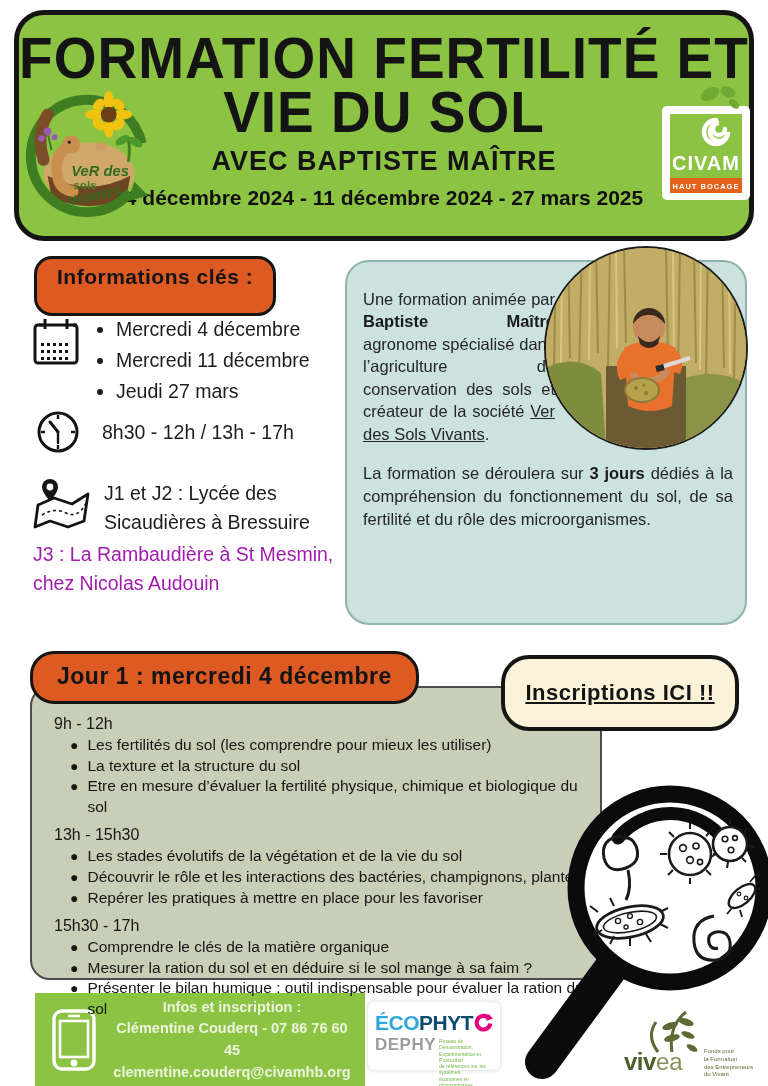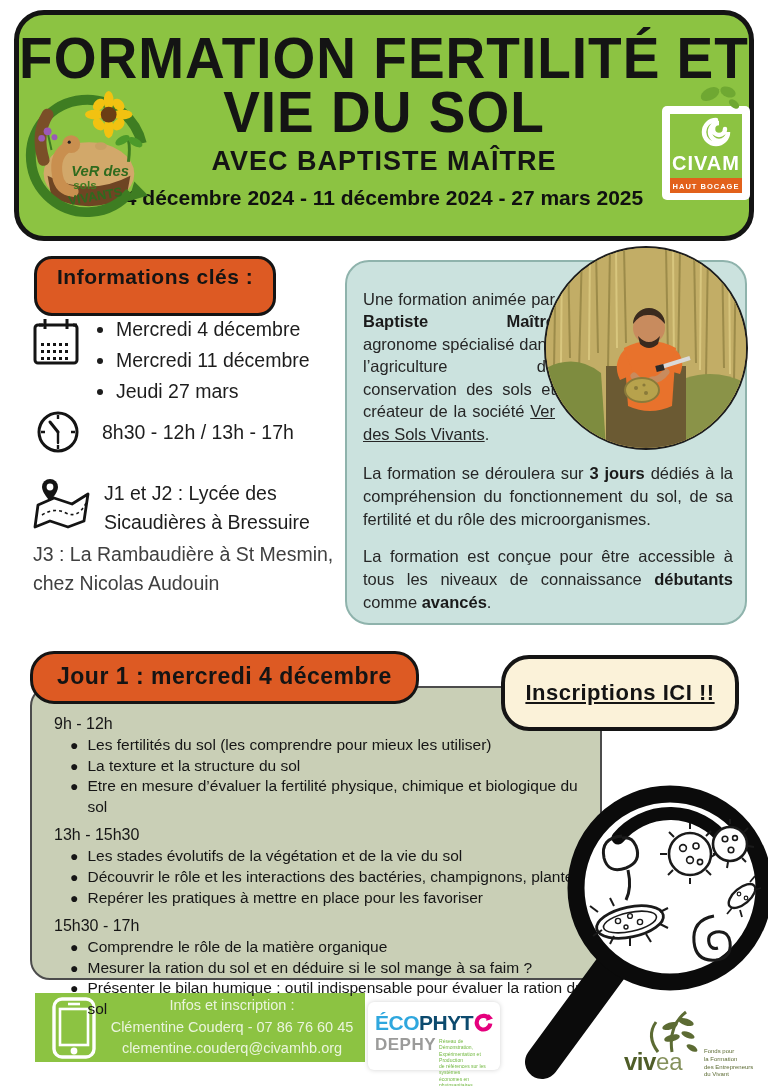"J3 : La Rambaudière à" .loc-j3 { color: #404040 -> #a21caf }
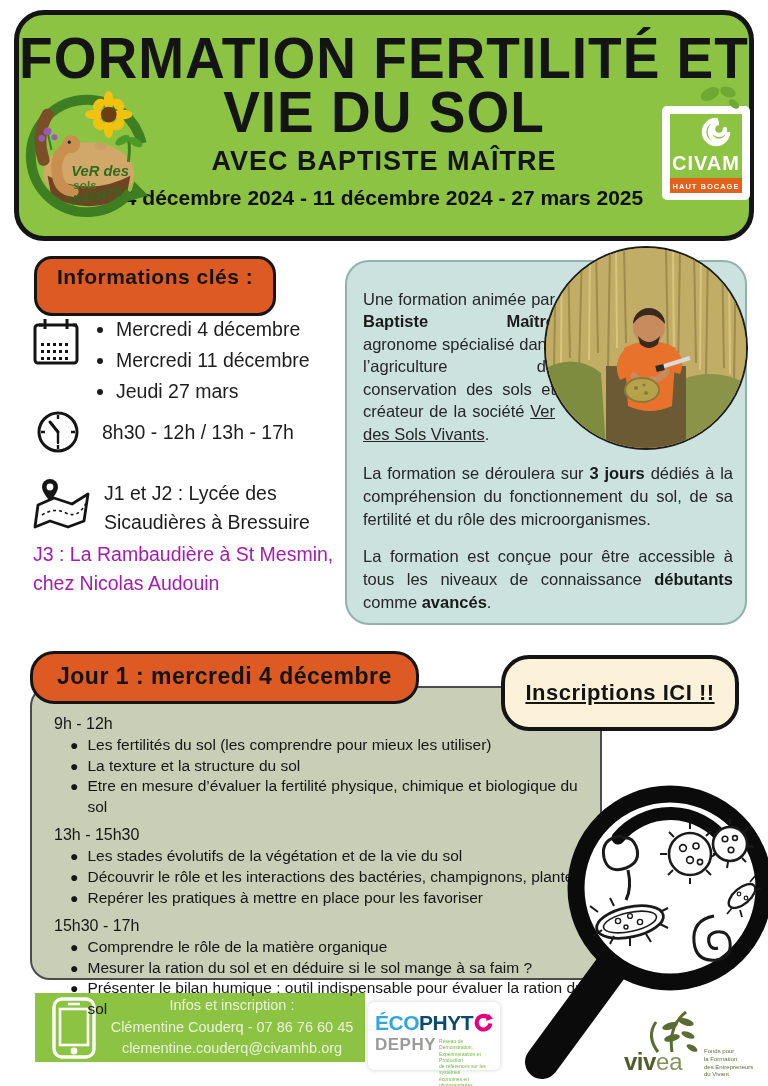"La formation est conçue pour" p.about-p2 { html: <p><span>La formation est conçue pour être accessible à tous les niveaux de connaissance </span><b>débutants</b><span> comme </span><b>avancés</b><span>.</span></p> -> none }
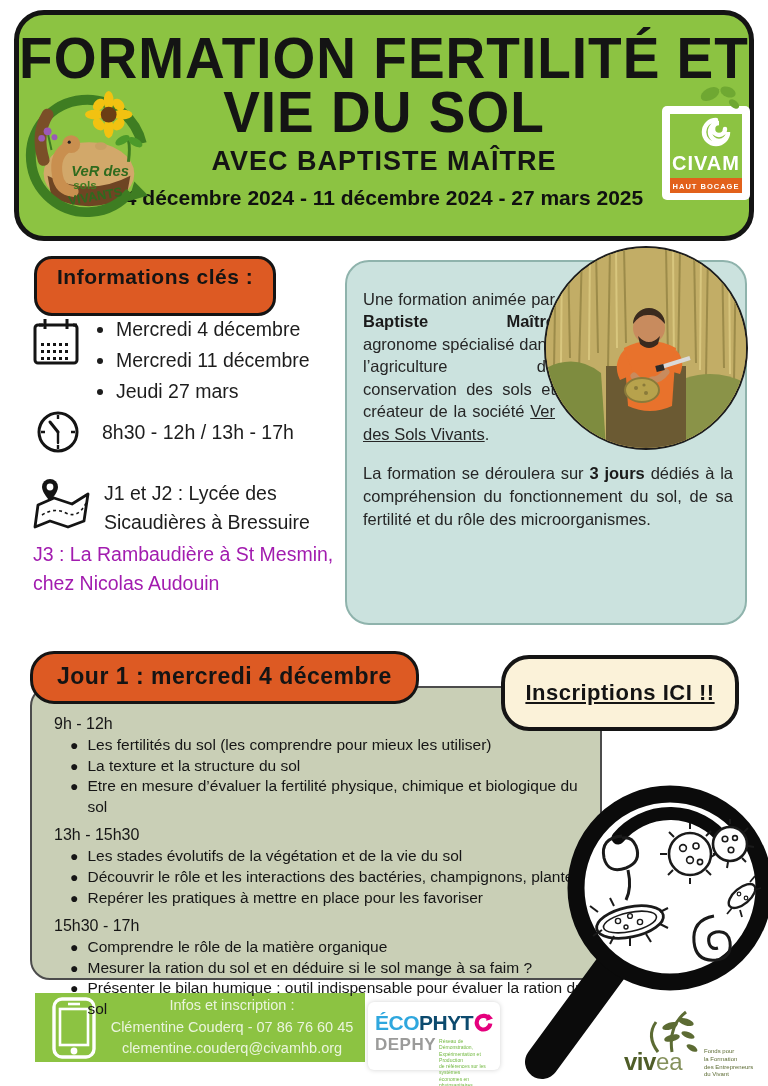"Comprendre le rôle de la" span { text: rôle -> clés }
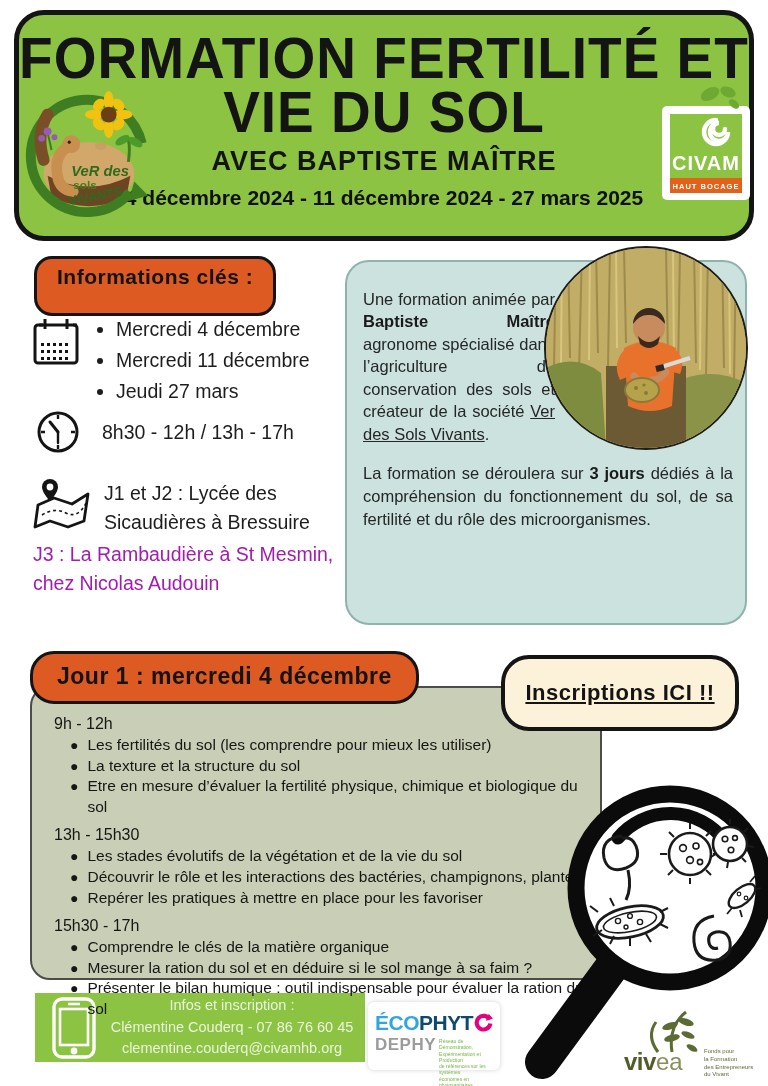"Infos et inscription :" .contact-card { font-weight: none -> bold; height: 69px -> 94px }
